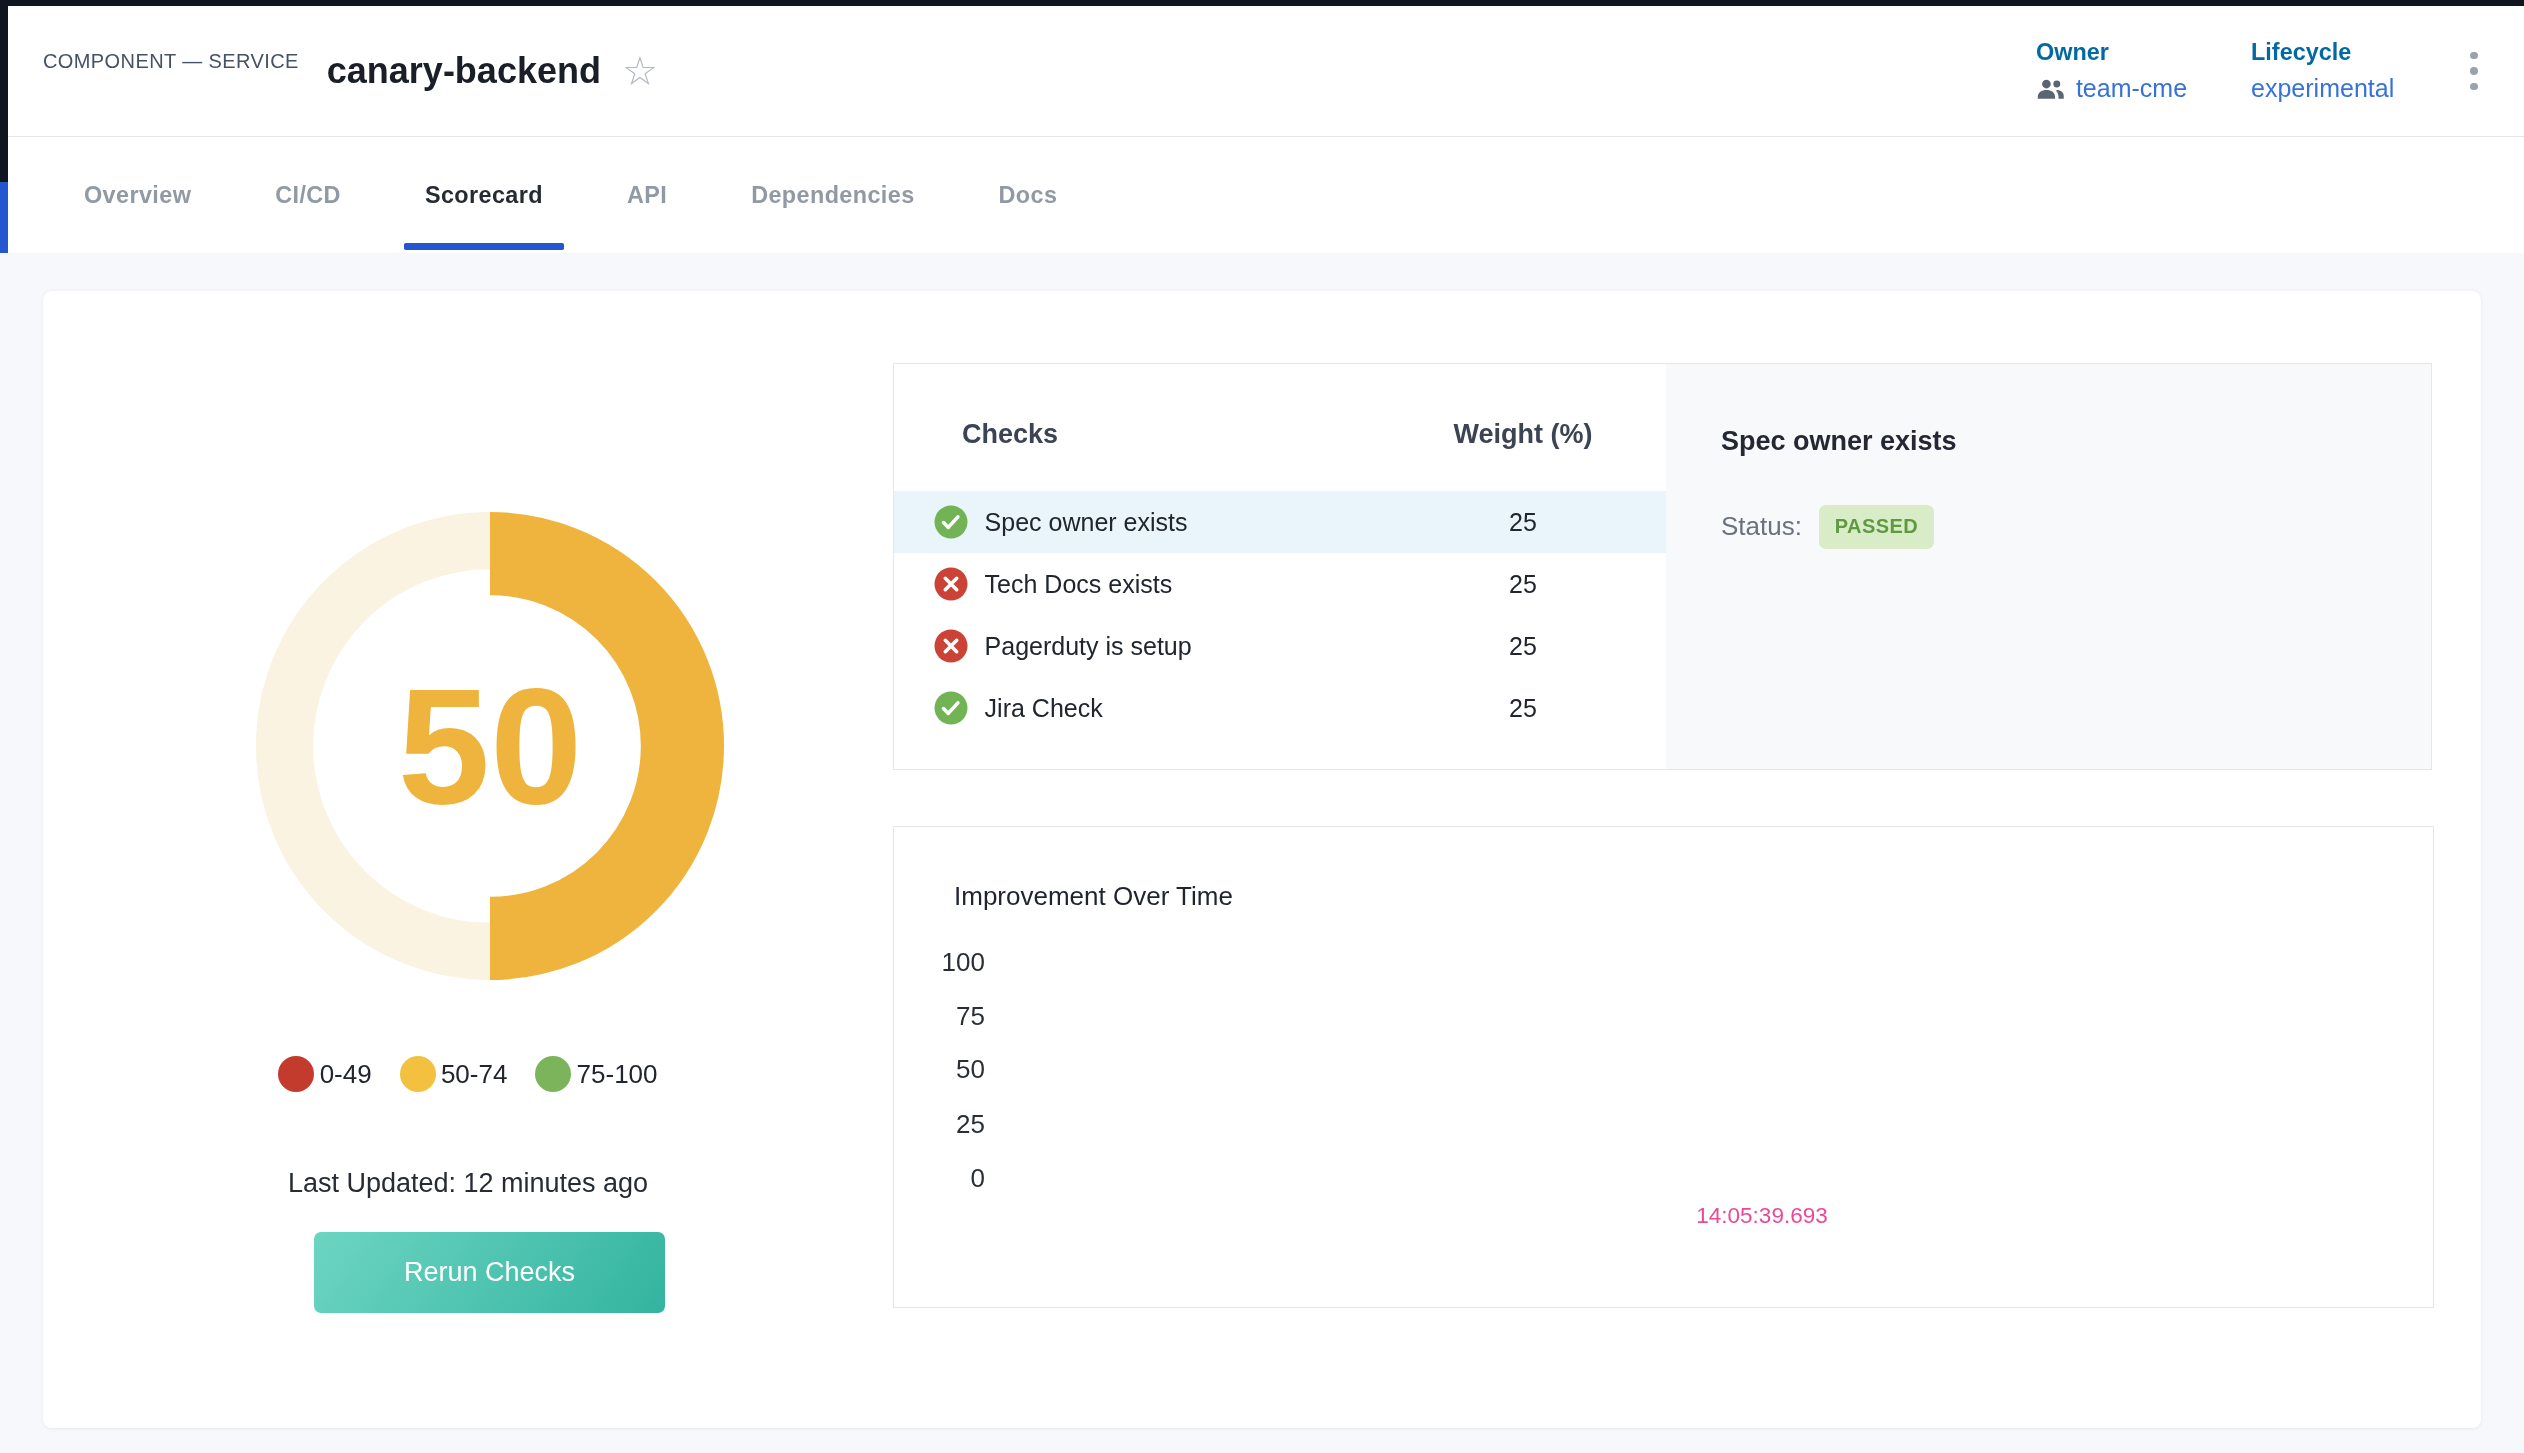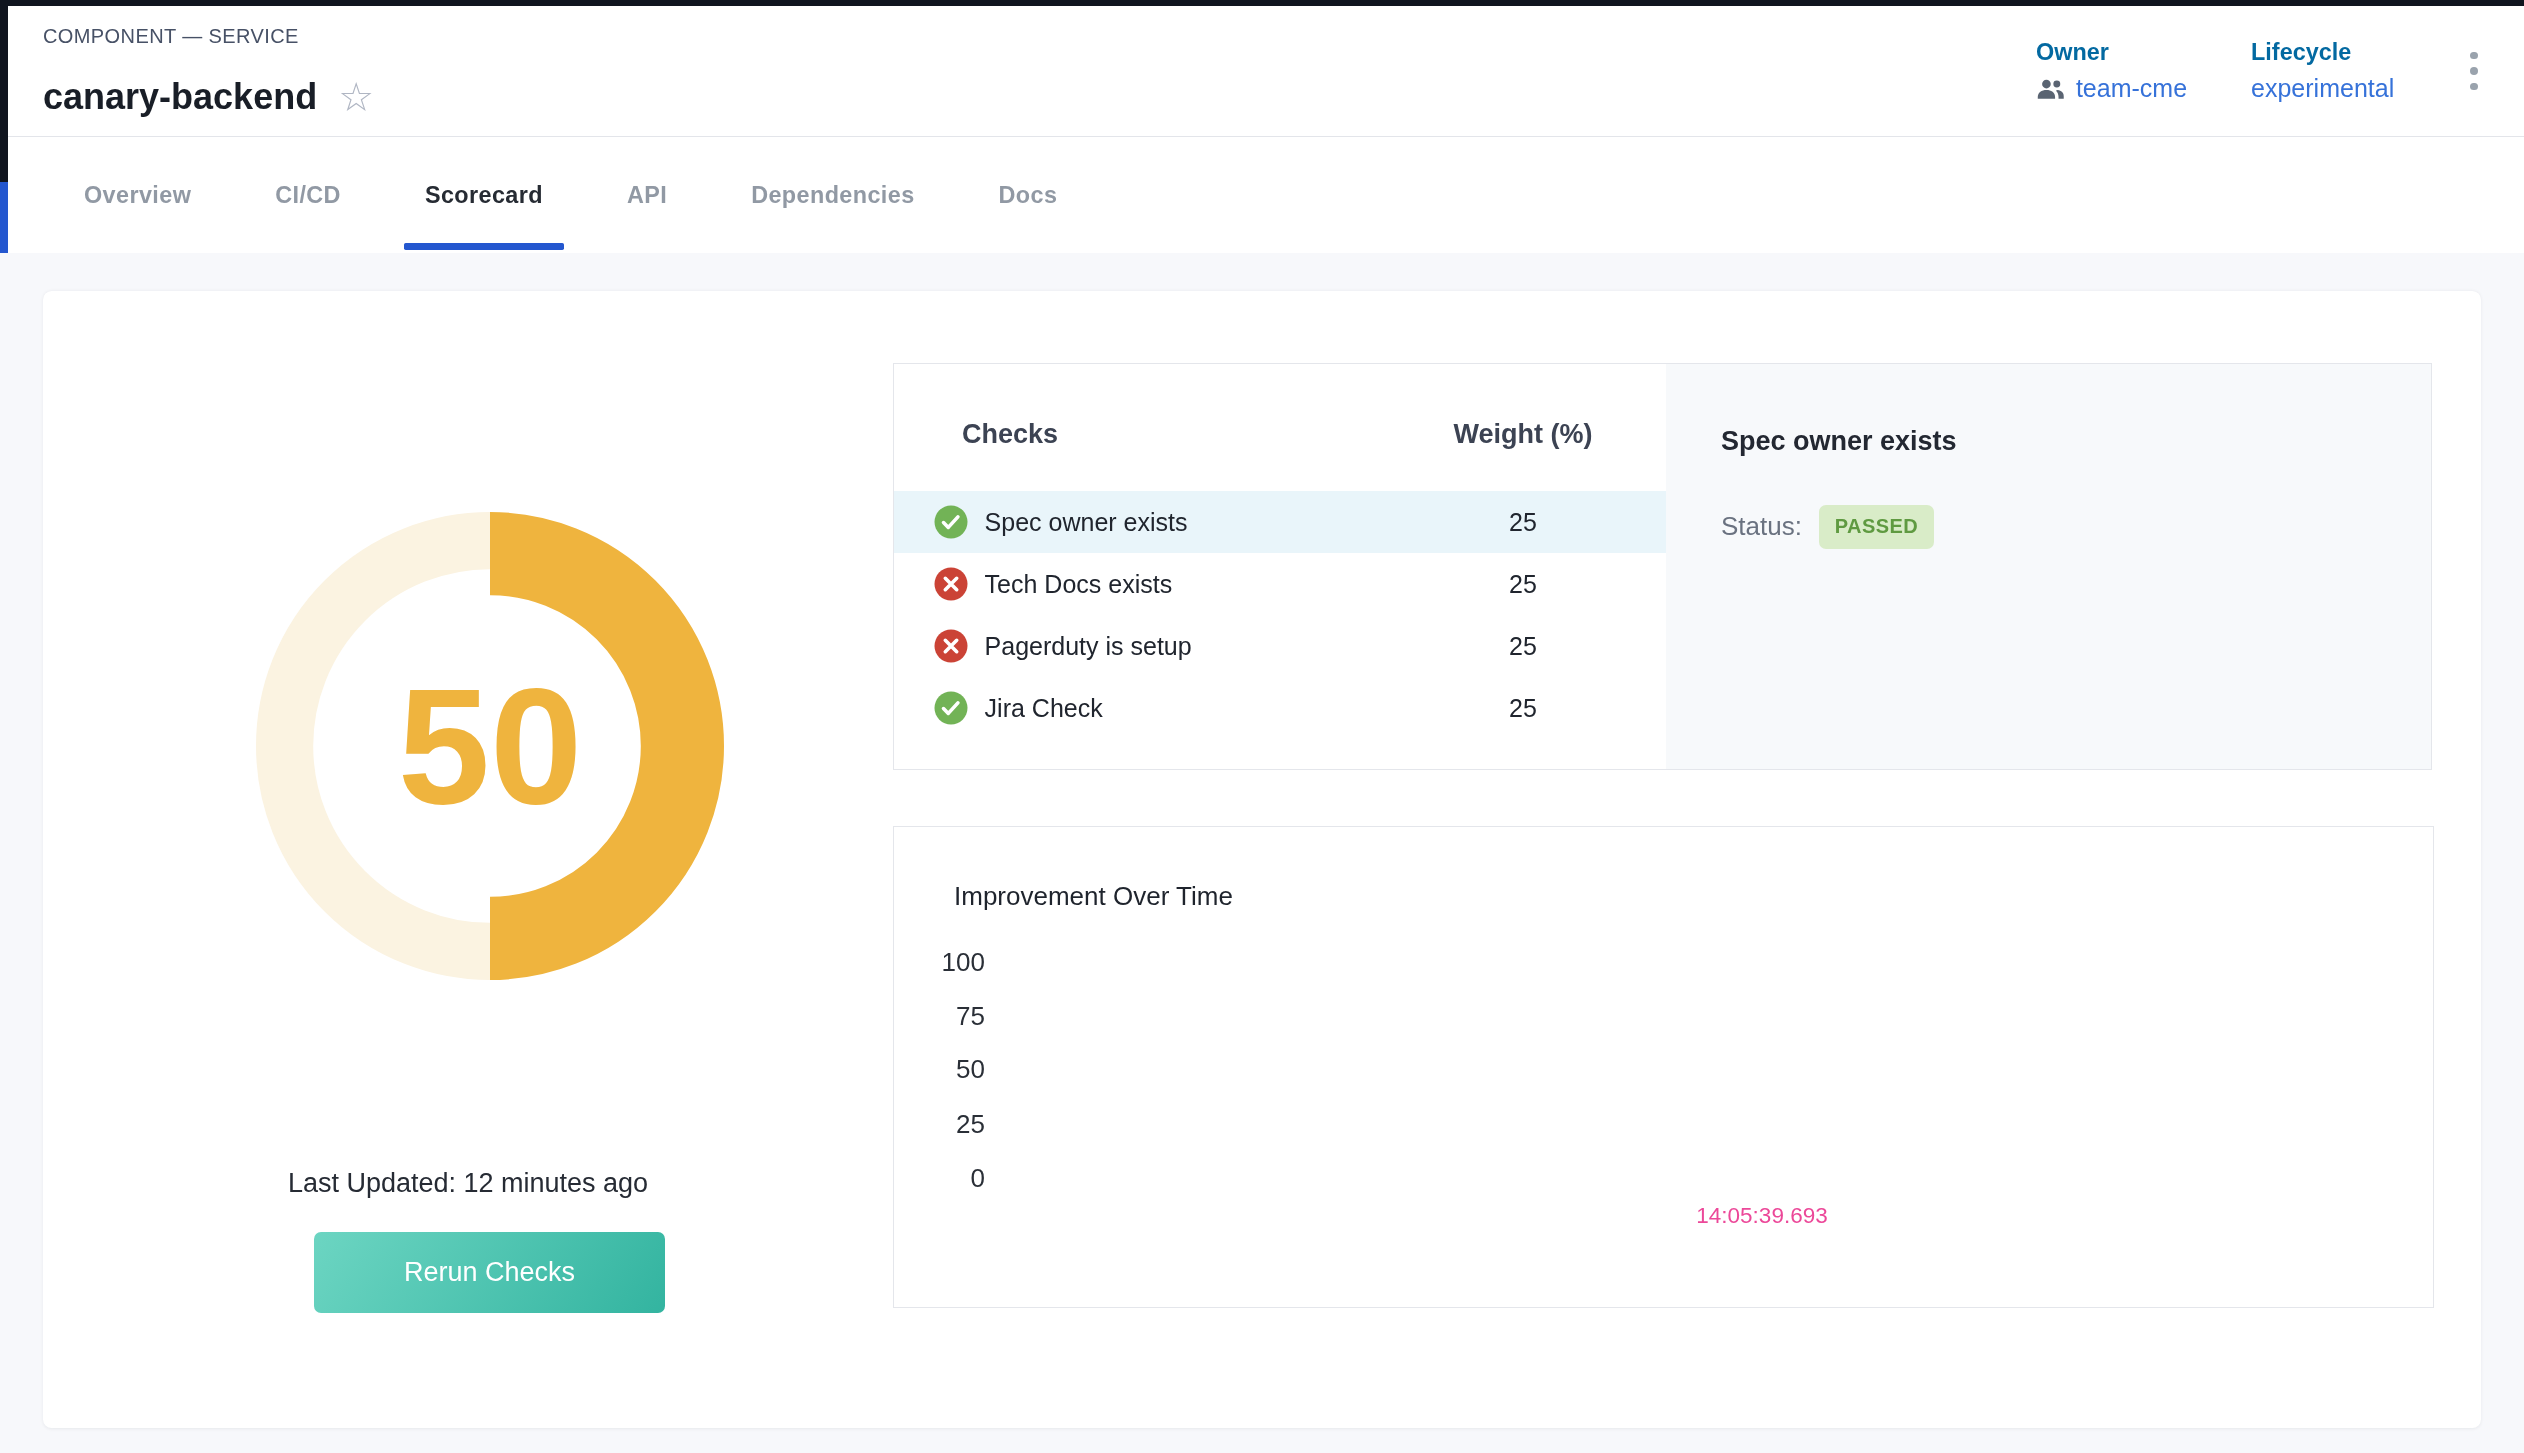"COMPONENT — SERVICE" .header-left { flex-direction: column -> row }
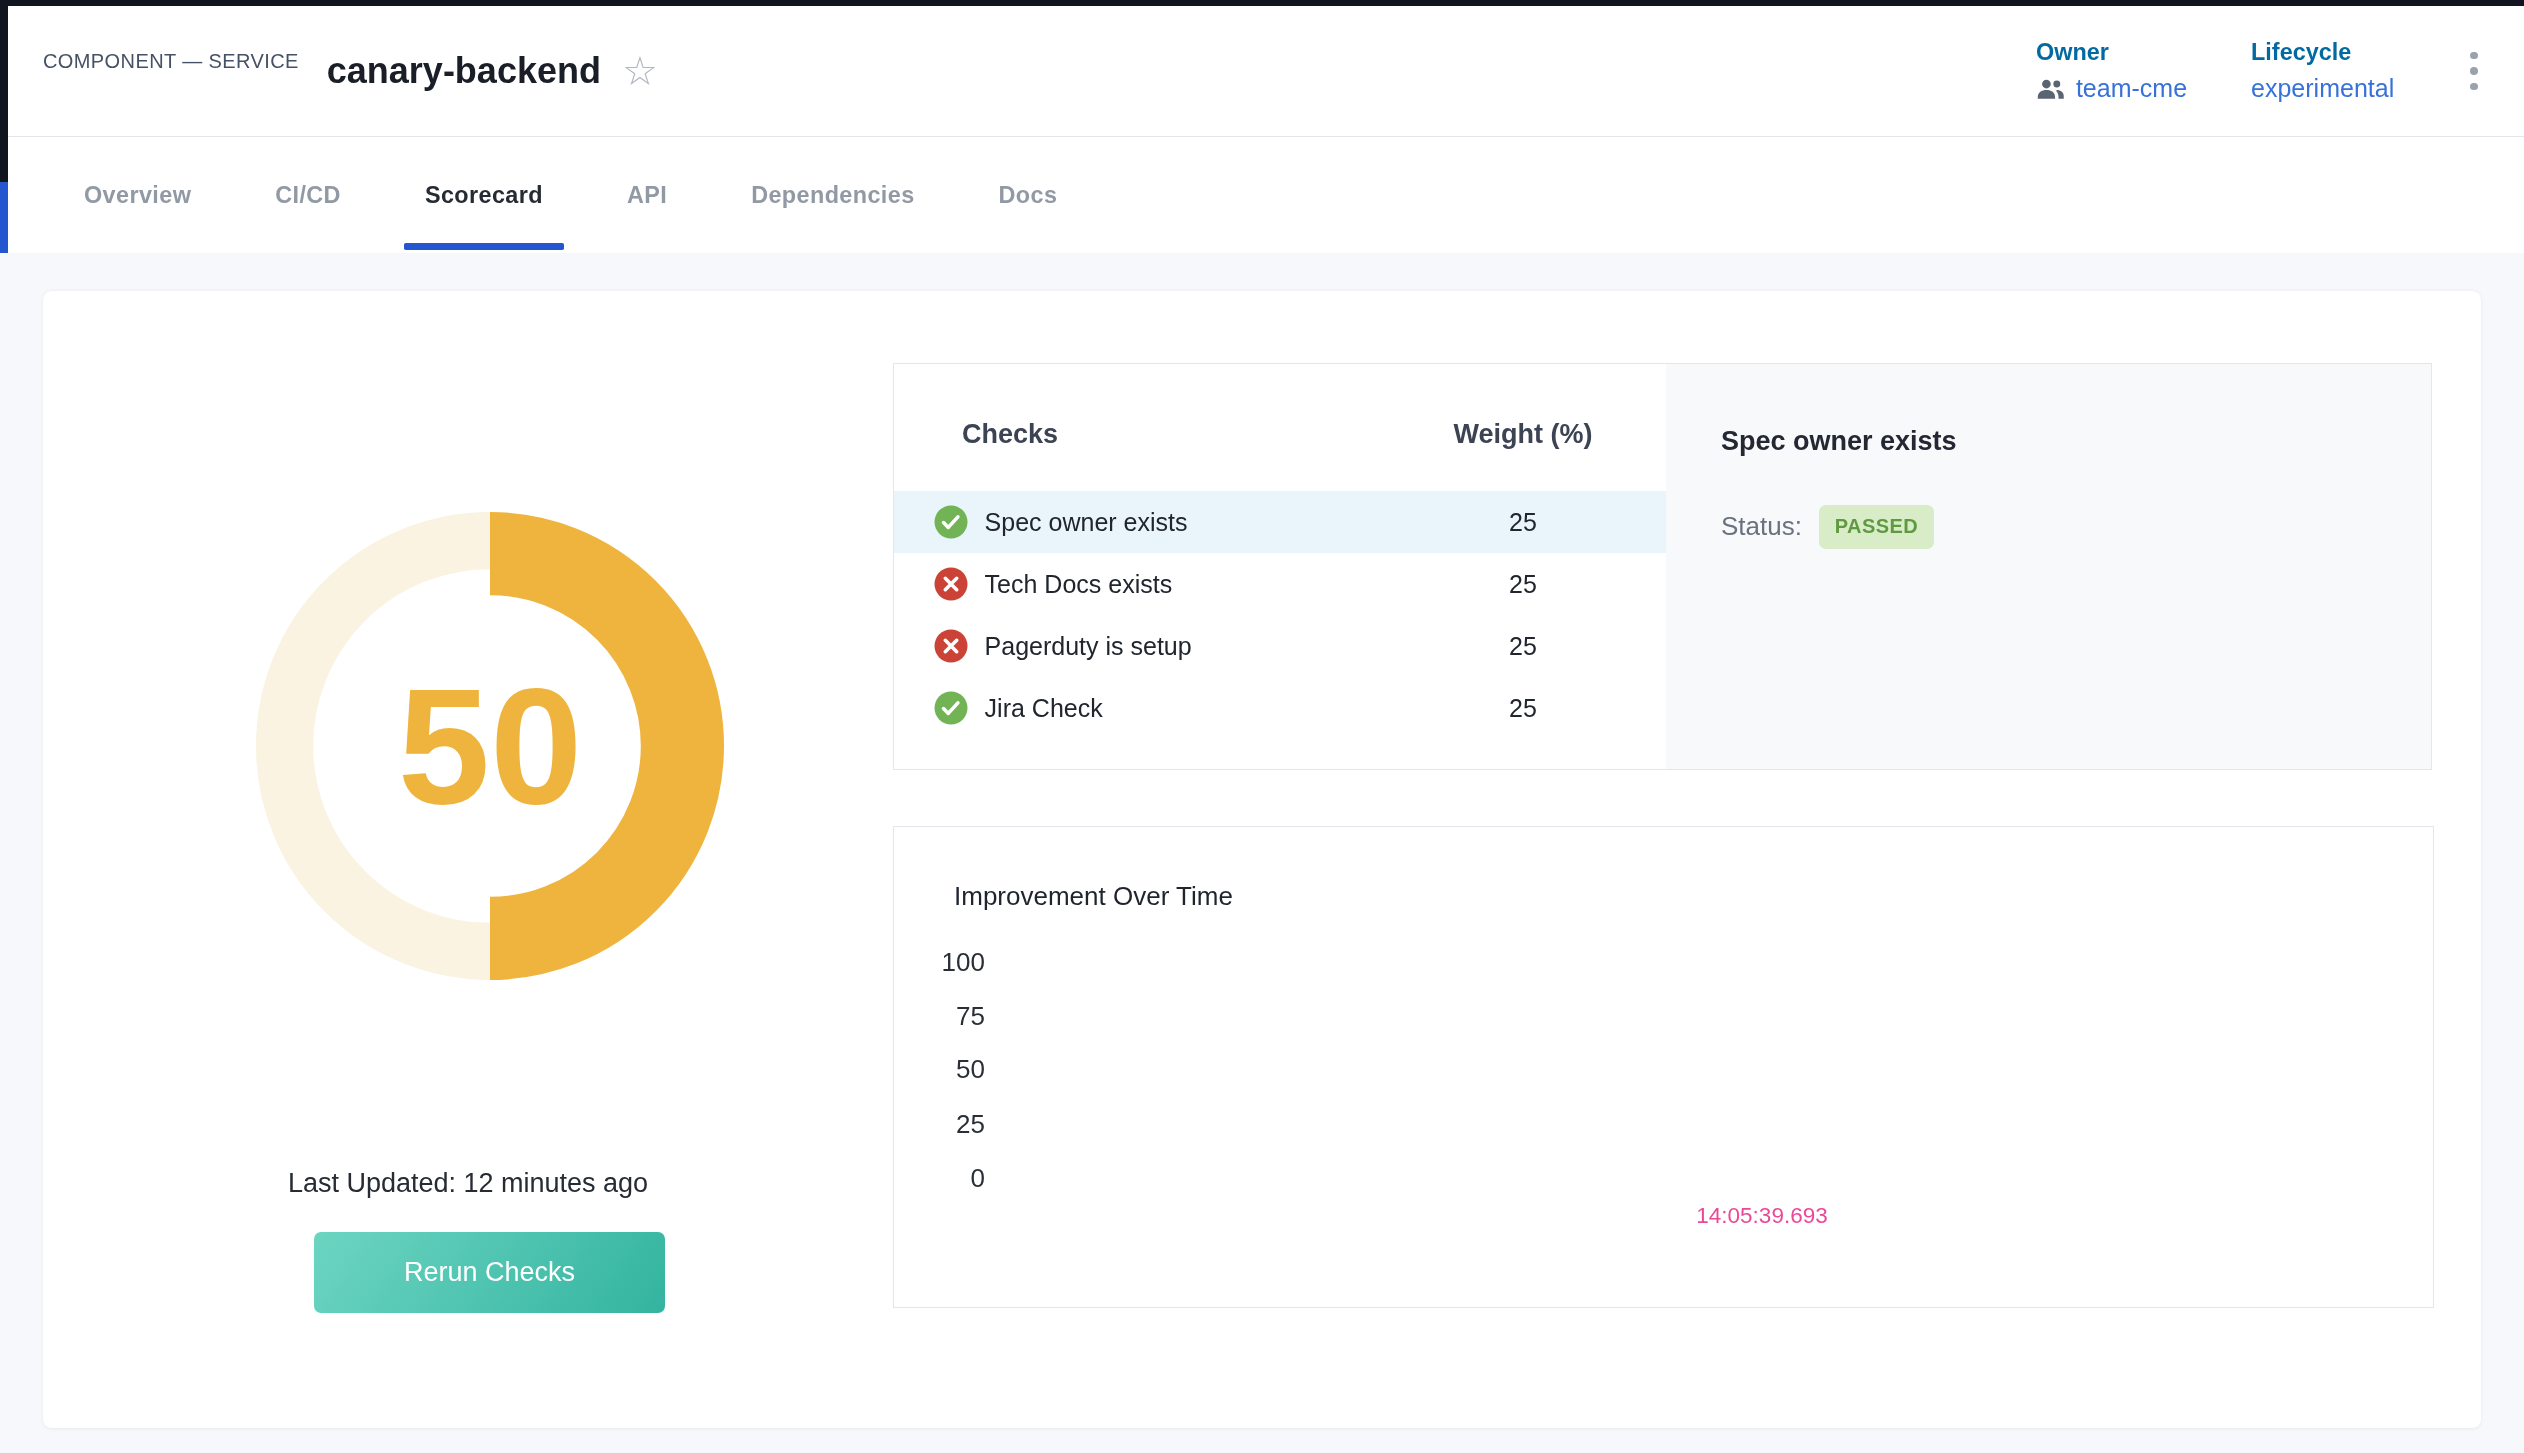"0-49" div.legend { html: none -> <div> <div> <span></span> <span>0-49</span> </div> <div> <span></span> <span>50-74</span> </div> <div> <span></span> <span>75-100</span> </div> </div> }
